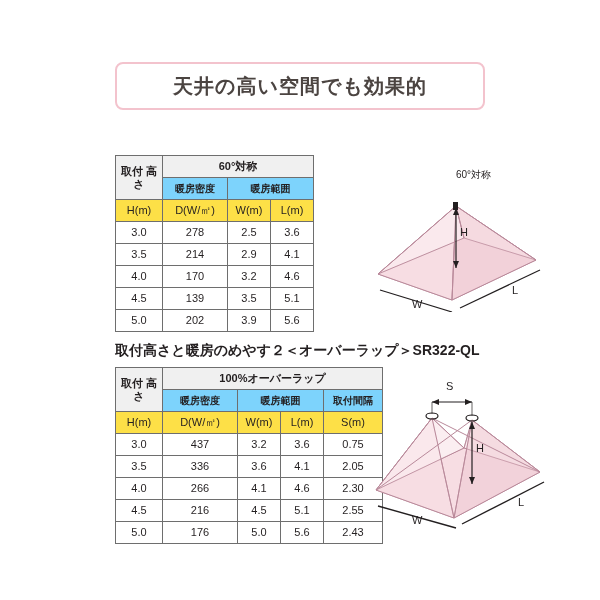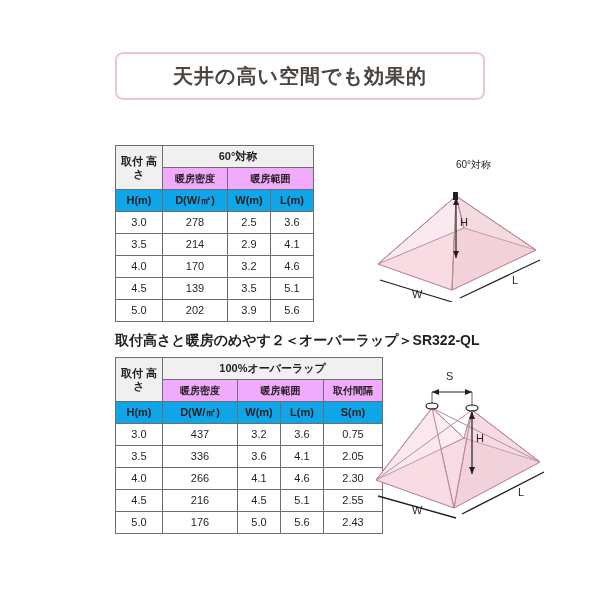"天井の高い空間でも効果的" .page { top: 2px -> 12px }
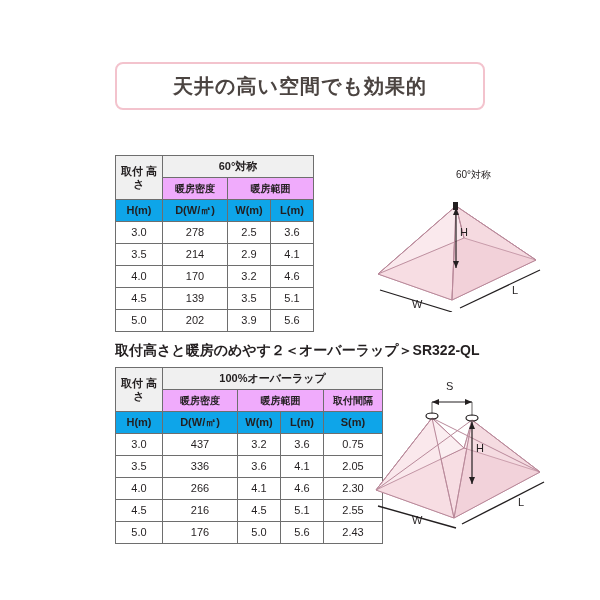"暖房密度" .hdr-sub { background: #f0abfc -> #7dd3fc }
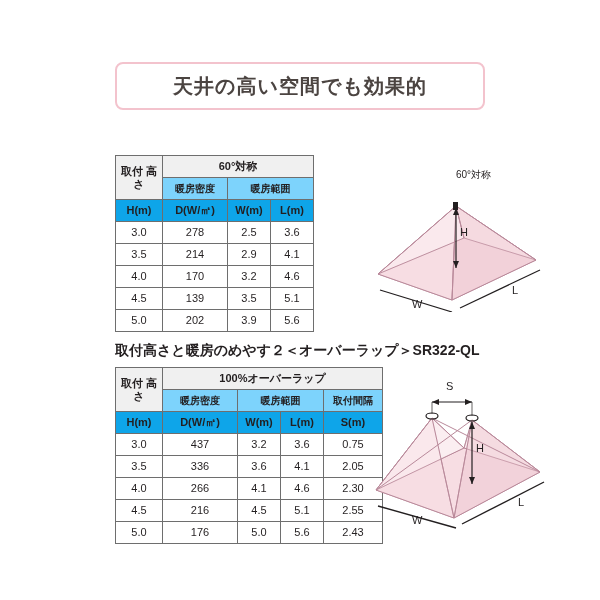"H(m)" .unit-row td { background: #0ea5e9 -> #fde047; font-weight: bold -> normal }
